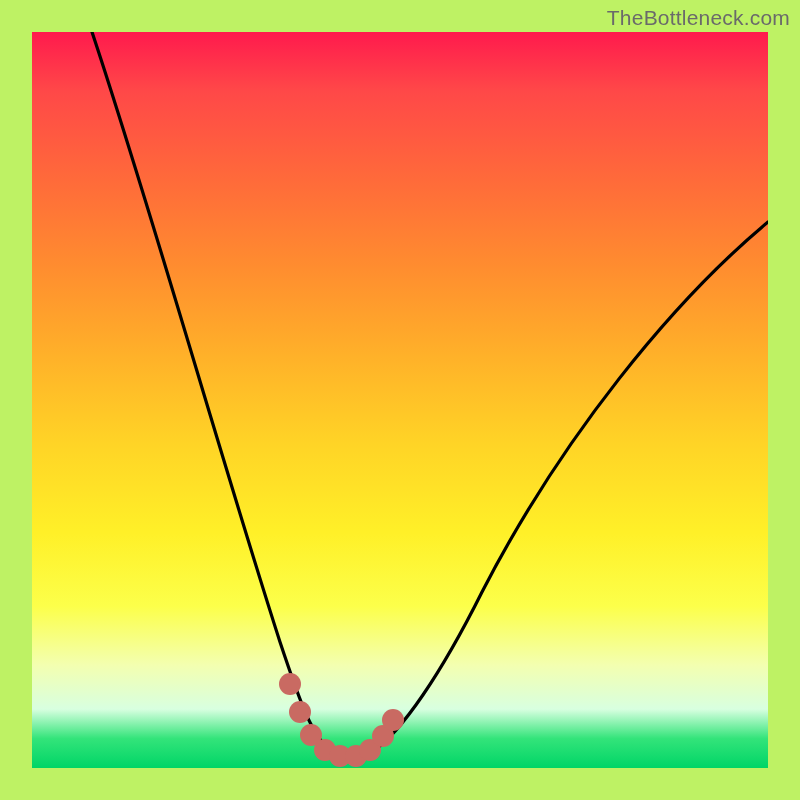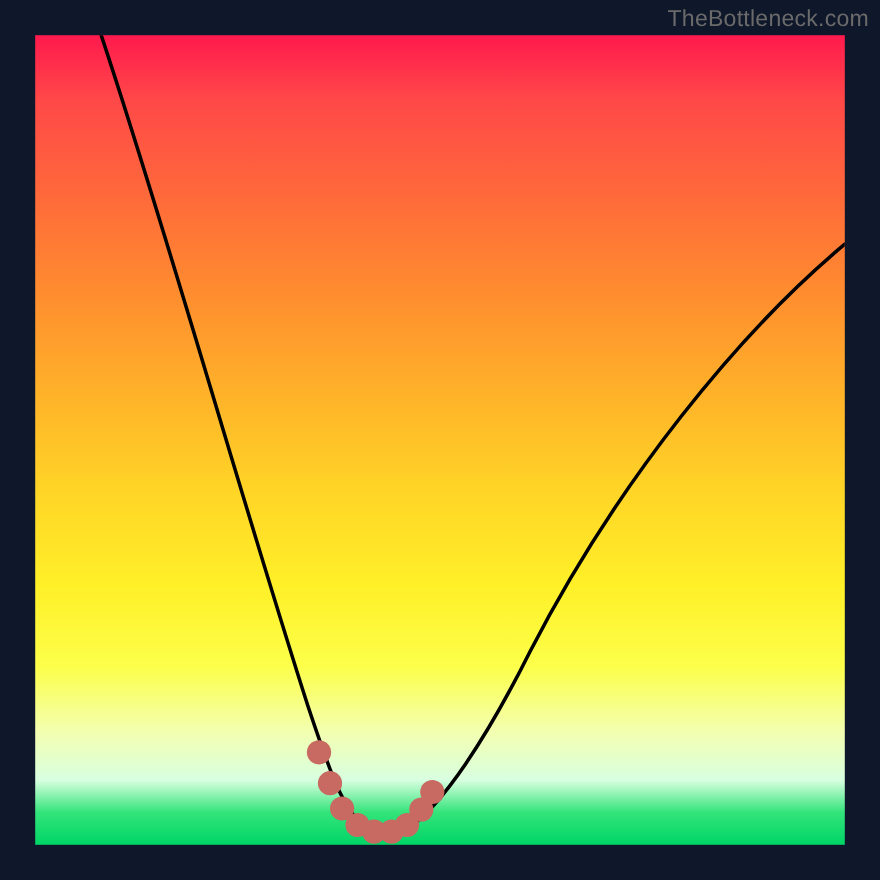"TheBottleneck.com" .frame { background: #0f172a -> #bef264 }
